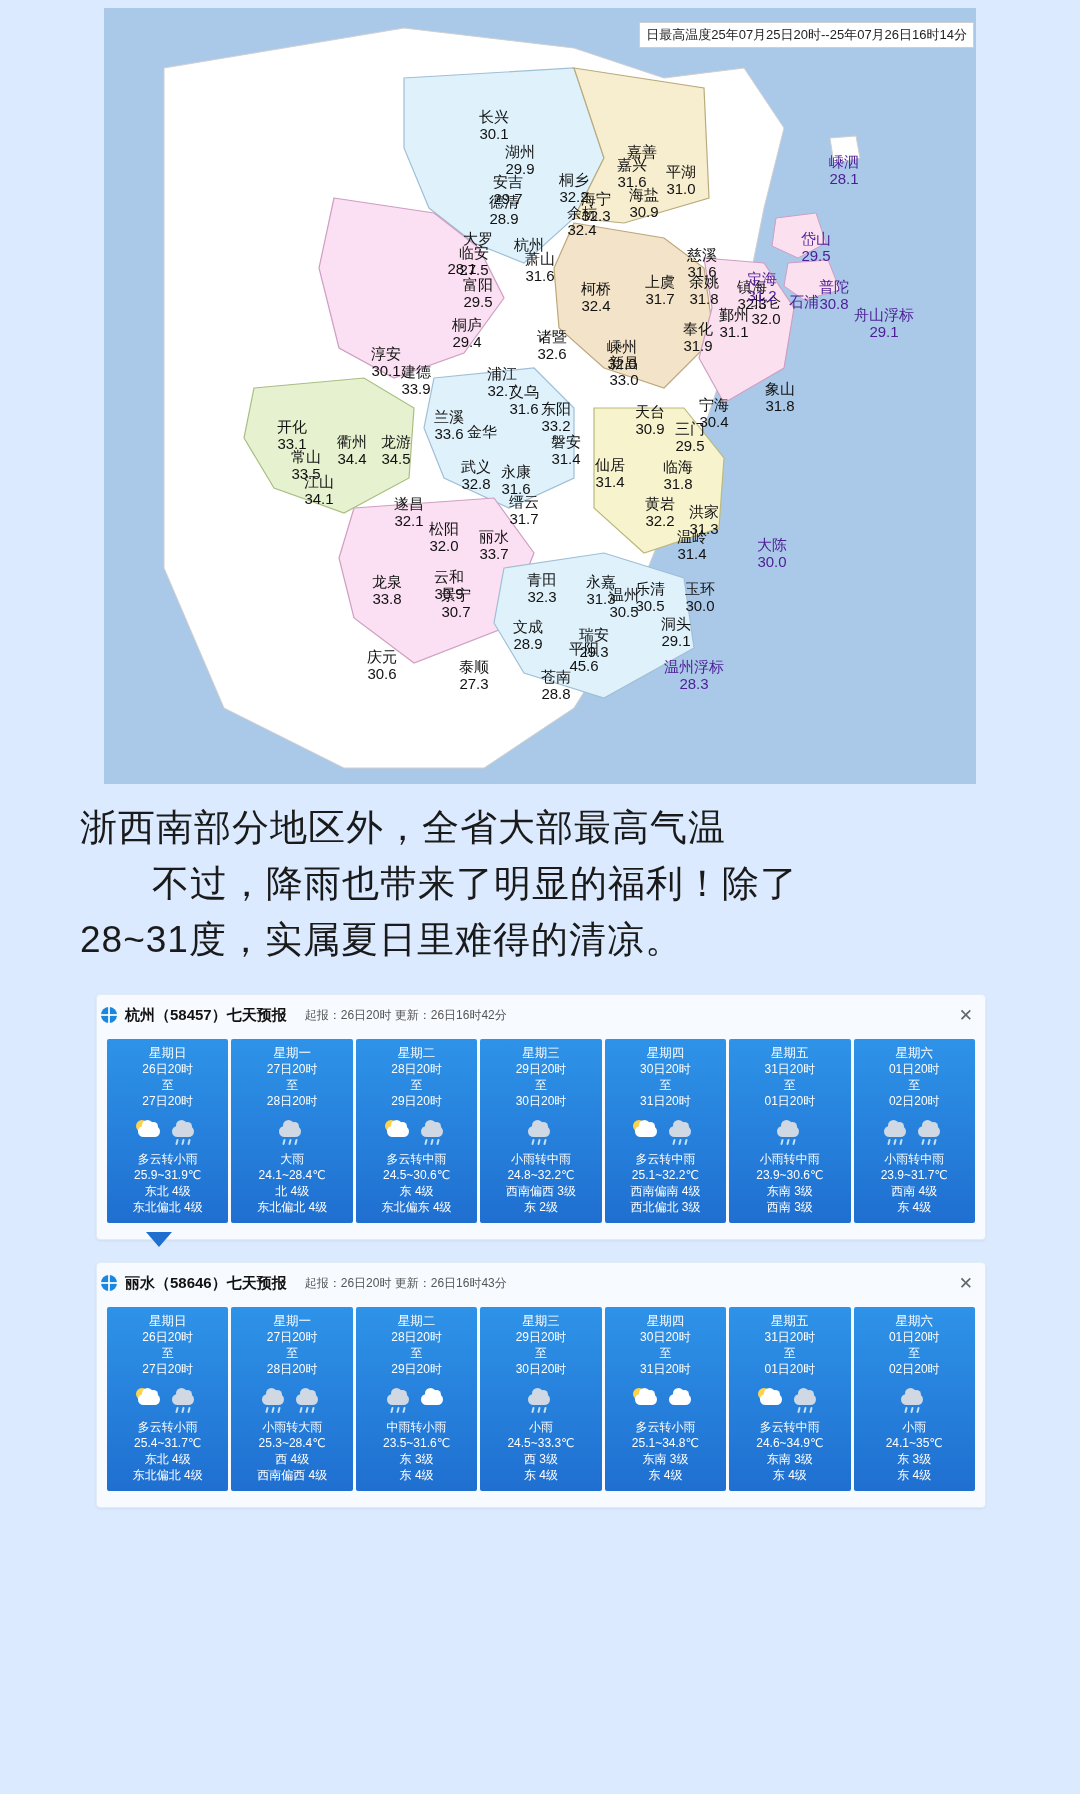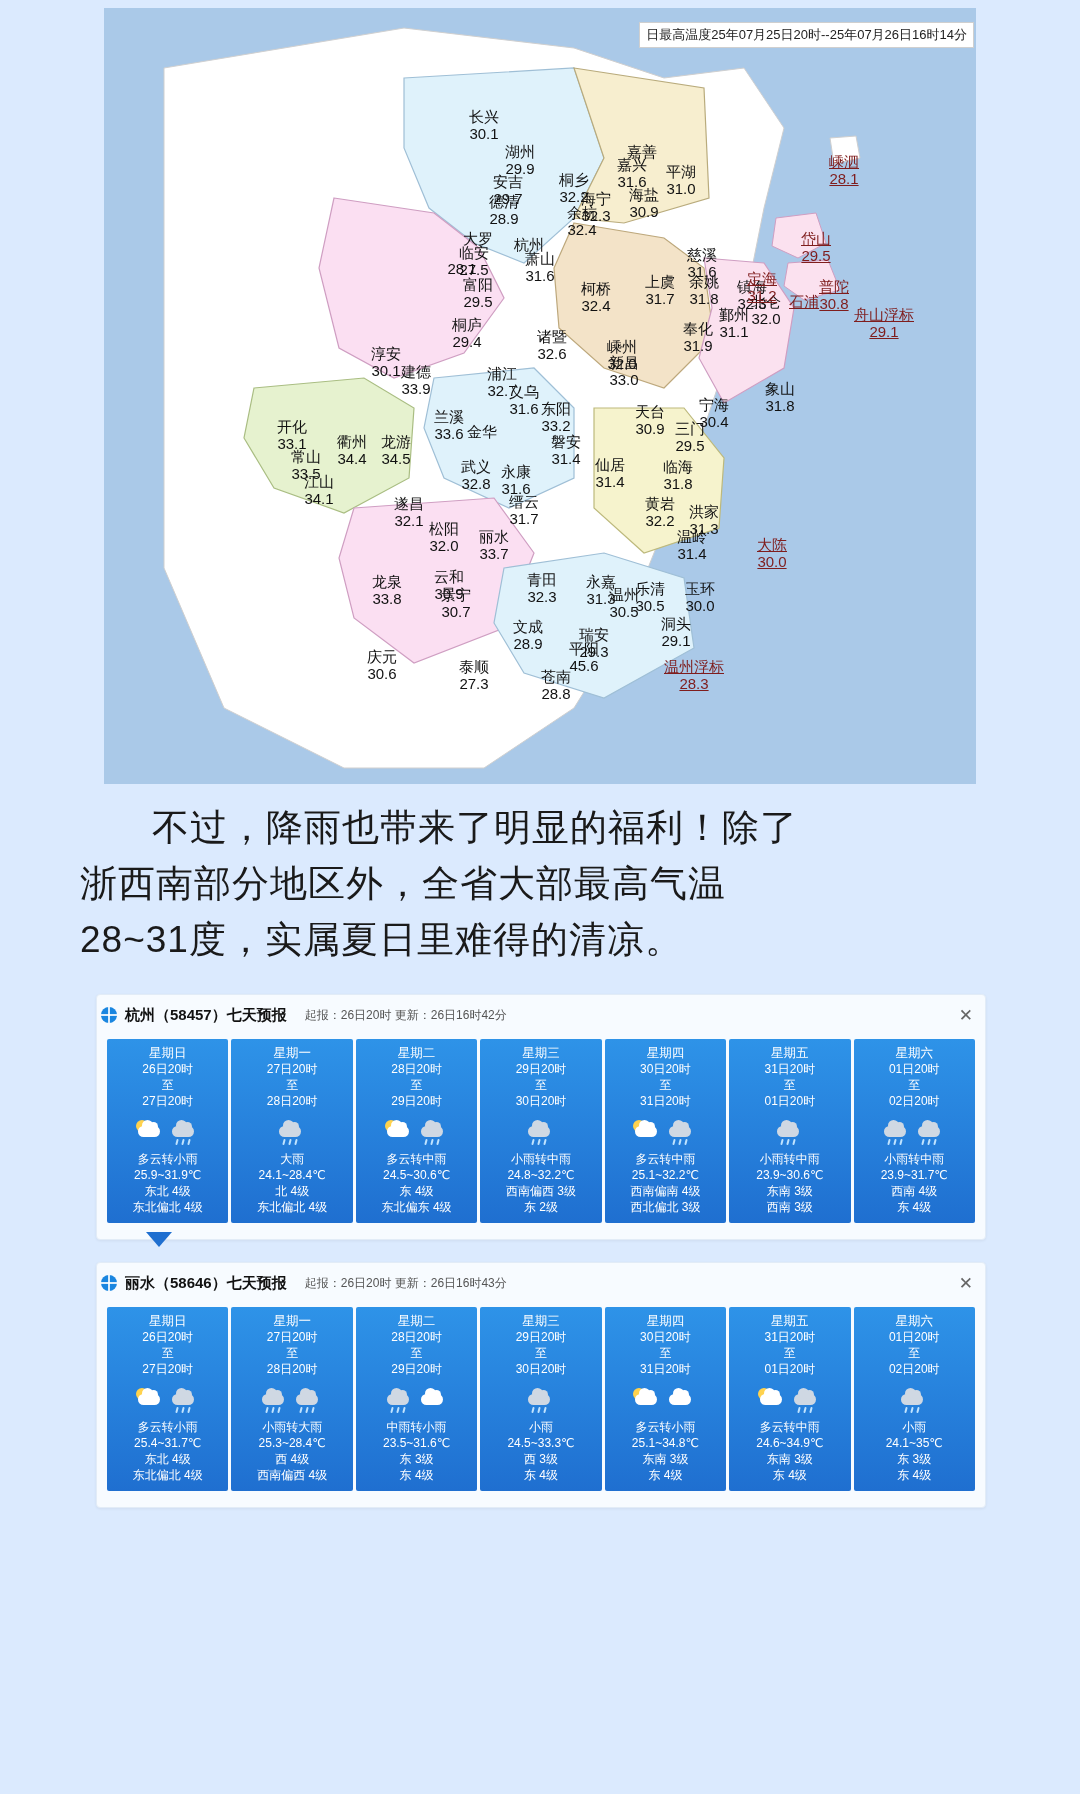"长兴" div.city { left: 380px -> 390px }
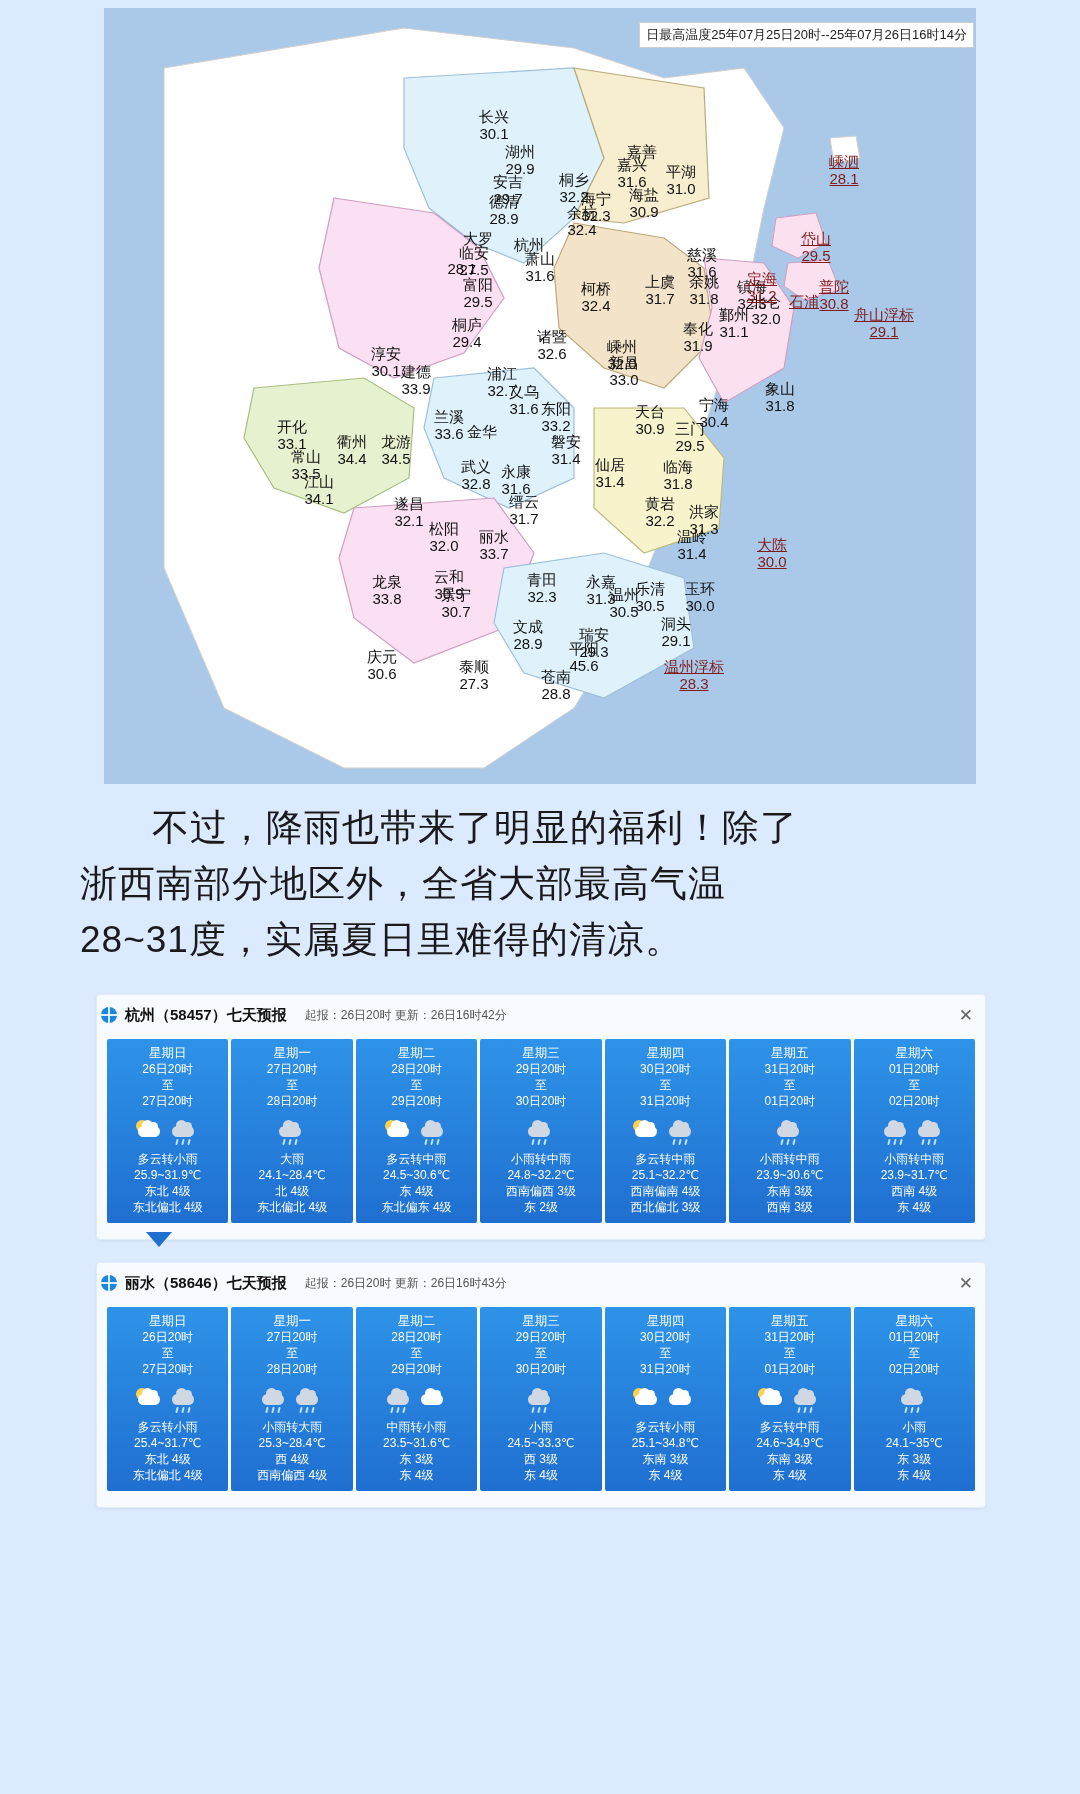"嵊泗" .city.sea { color: #7f1d1d -> #4c1d95; text-decoration: underline -> none }
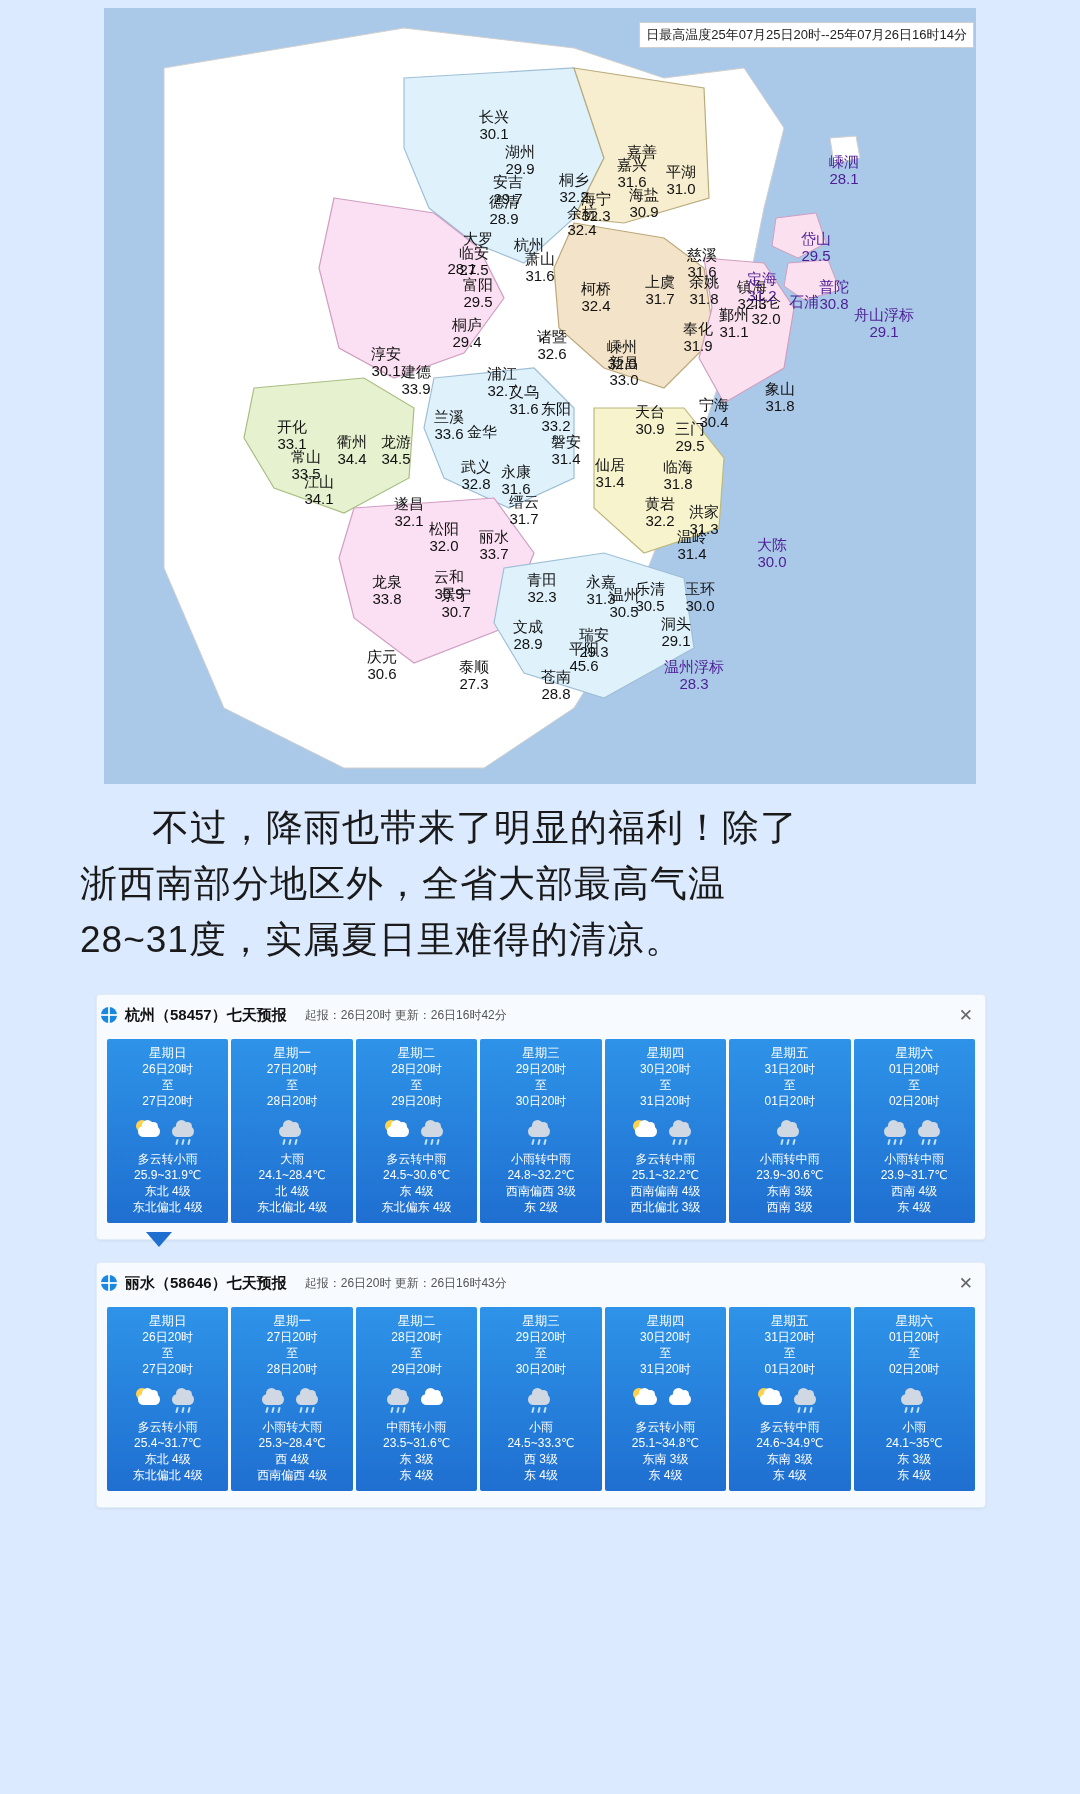"不过，降雨也带来了明显的福利！除了" div { order: before "浙西南部分地区外，全省大部最高气温" -> after "浙西南部分地区外，全省大部最高气温" }
